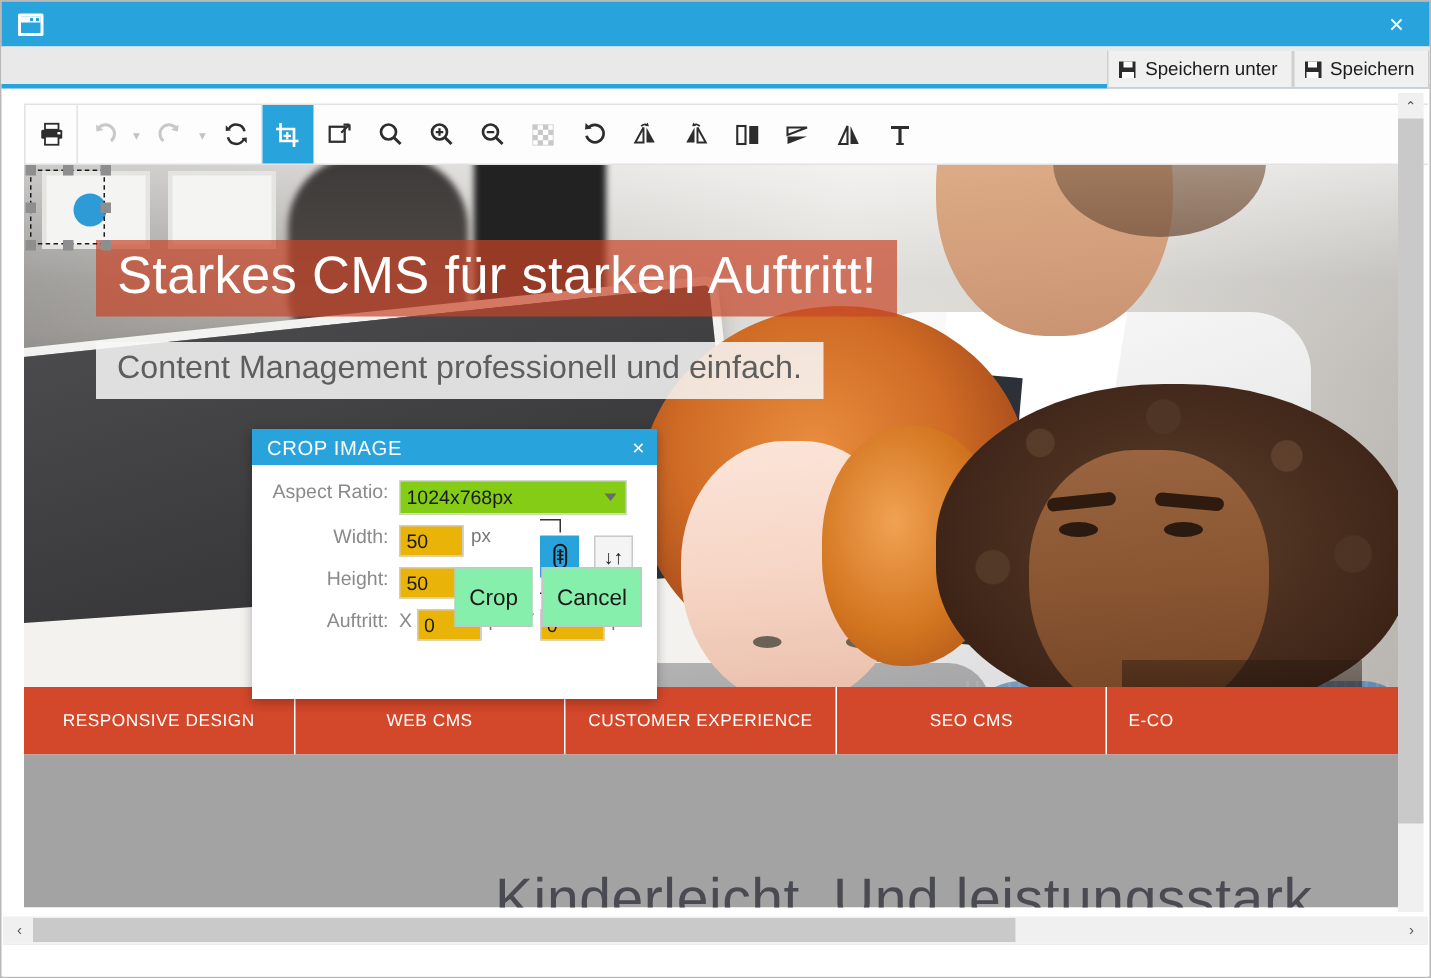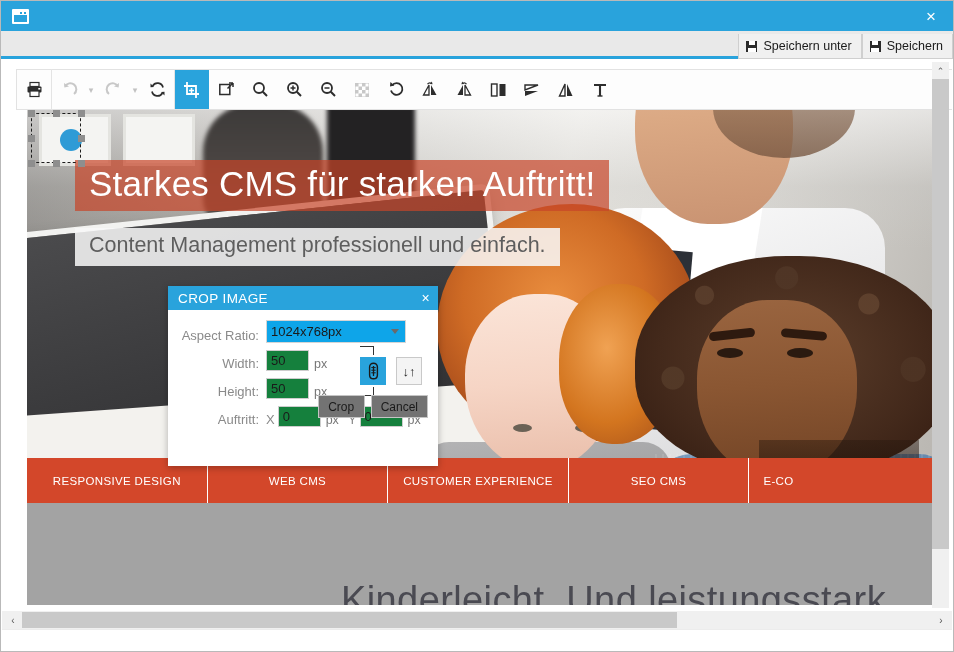"Starkes CMS für starken Auftritt!" .shot { left: 11px -> 0 }
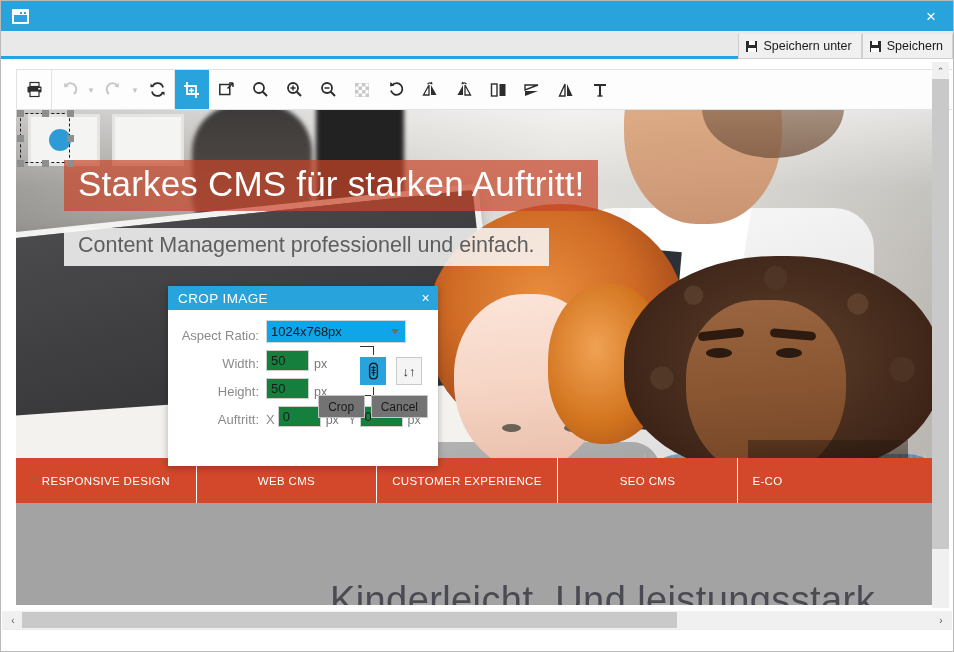"Aspect Ratio:" .row { align-items: flex-end -> flex-start }
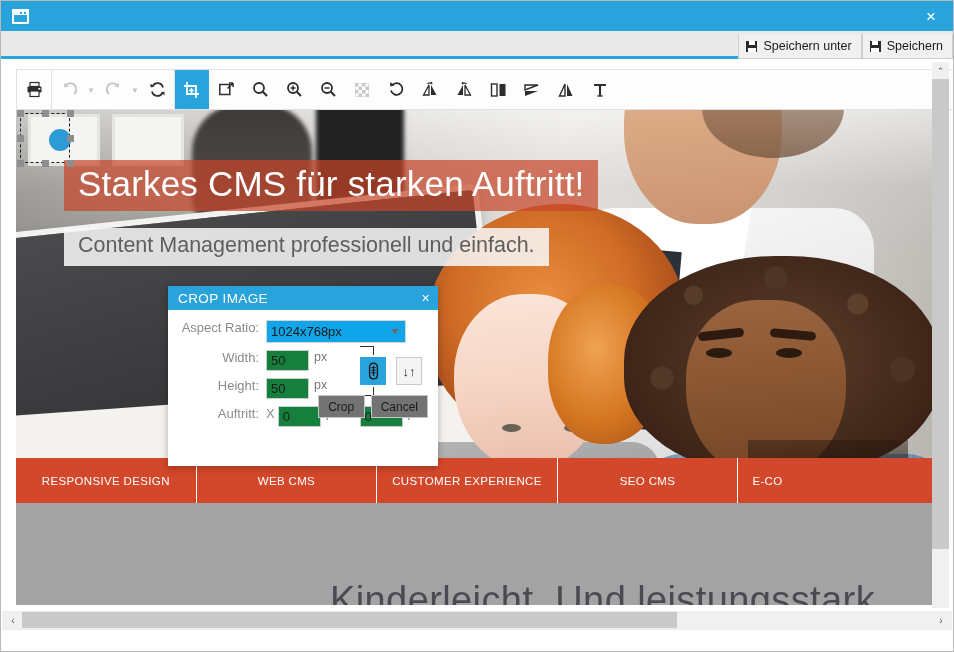"1024x768px" .inp.sel { background: #0ea5e9 -> #84cc16; width: 140px -> 152px }
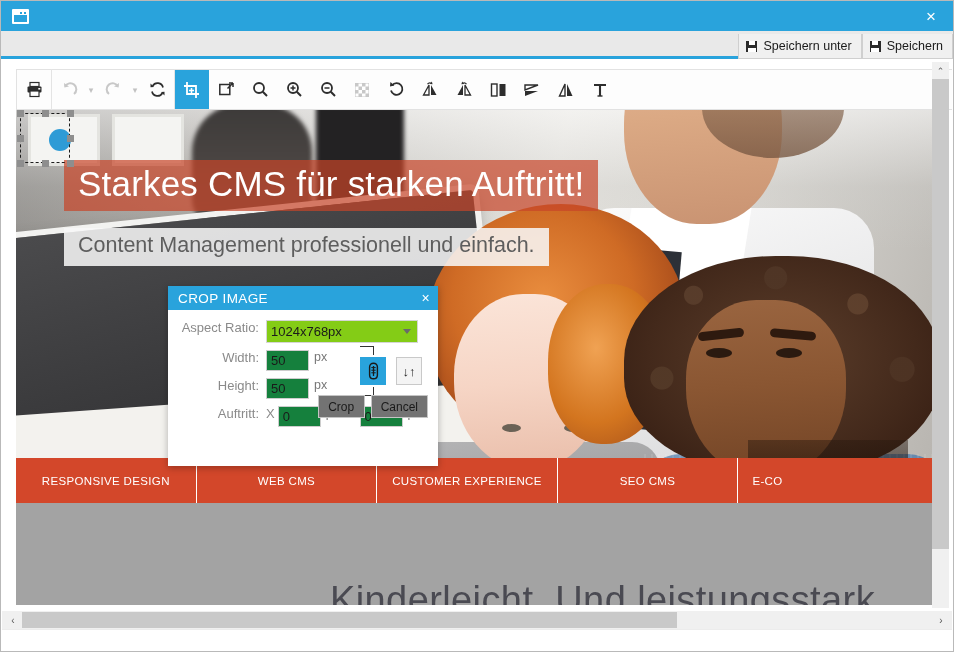"50" .inp { background: #15803d -> #eab308 }
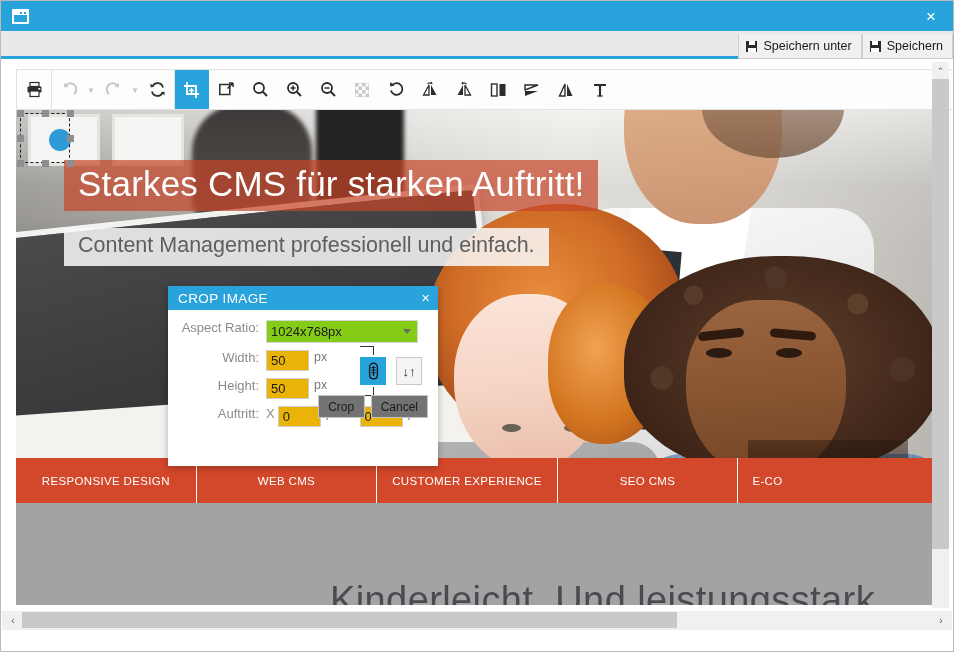"Crop" .dlg-btn { background: #737373 -> #86efac; font-size: 12px -> 15px; height: 23px -> 40px }
